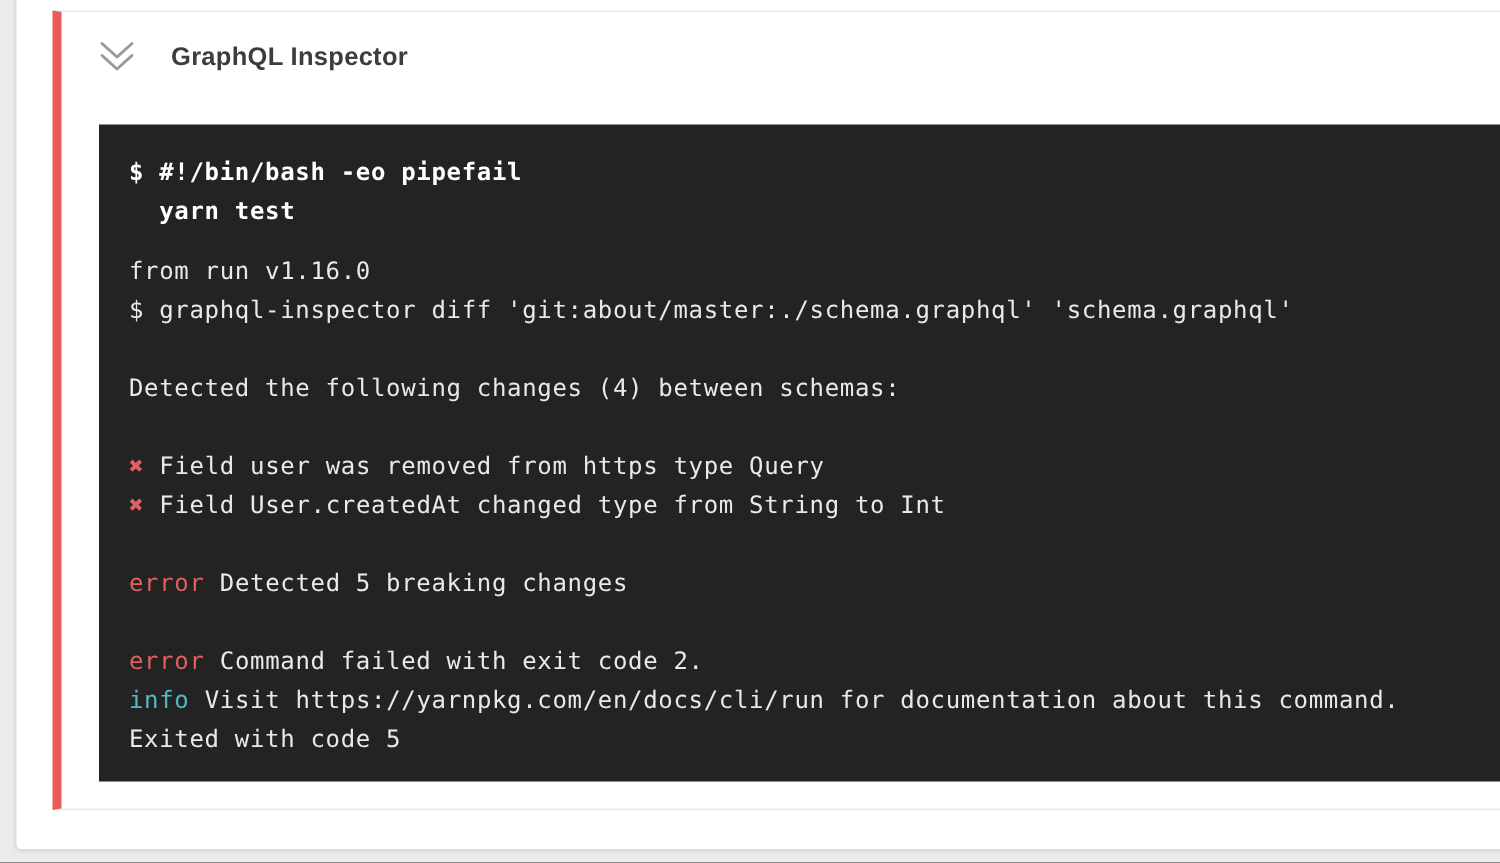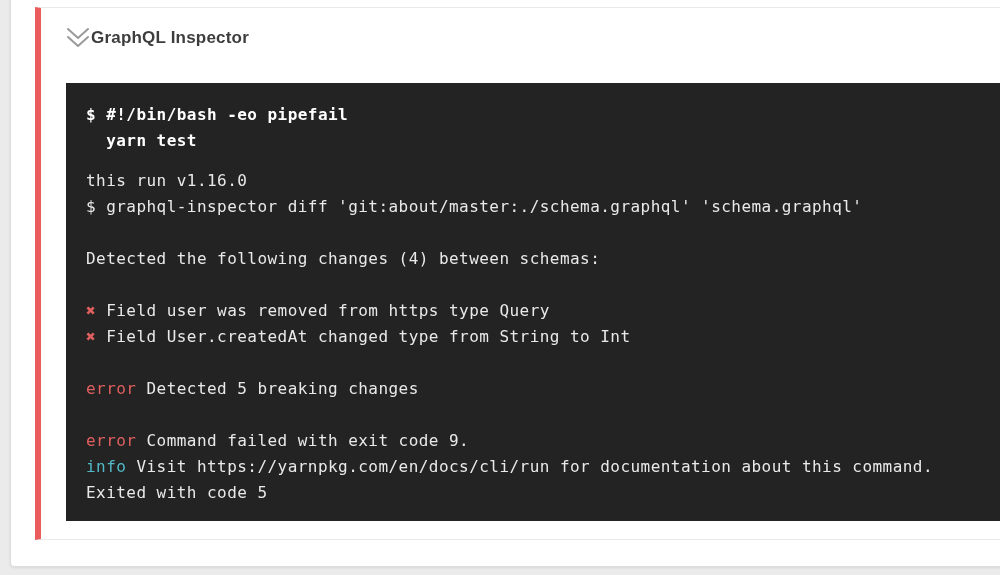"GraphQL Inspector" .step-title { margin-left: 0 -> 23px }
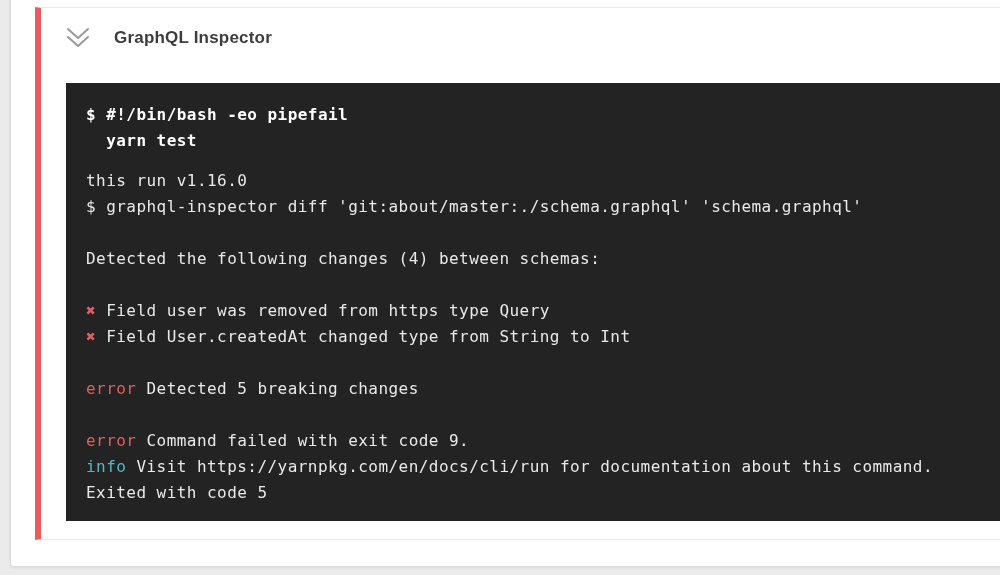"this run v1.16.0" span { text: this -> from }
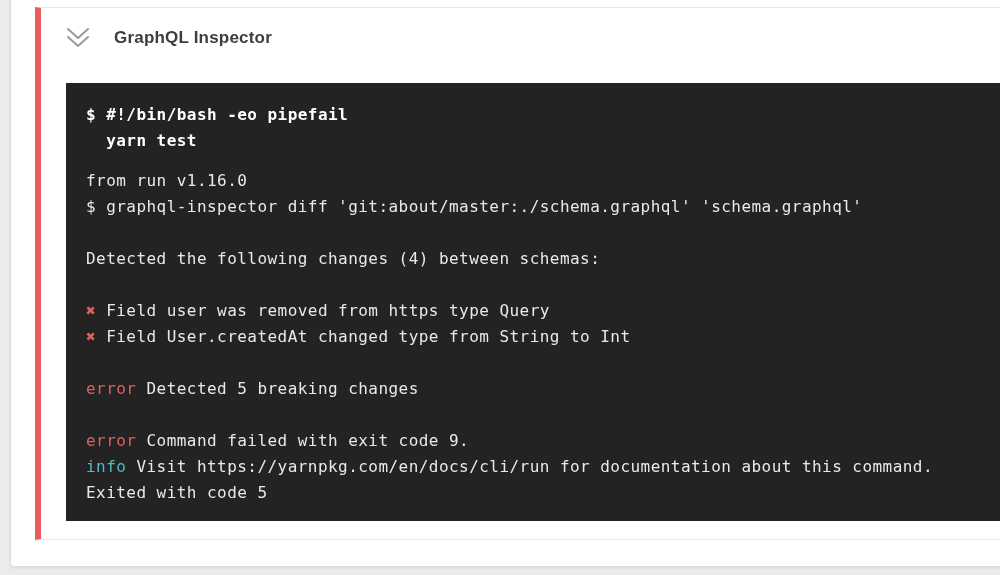"Command failed with exit code" span { text: 9 -> 2 }
